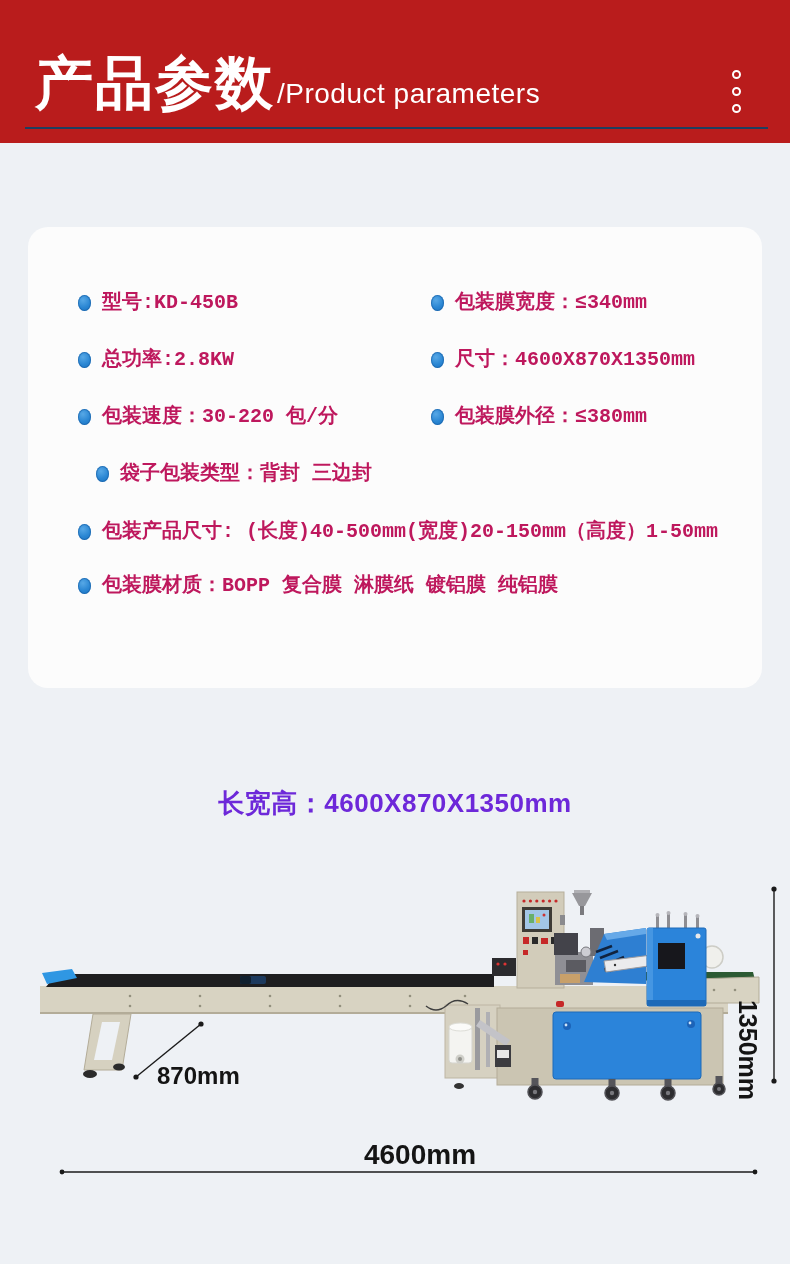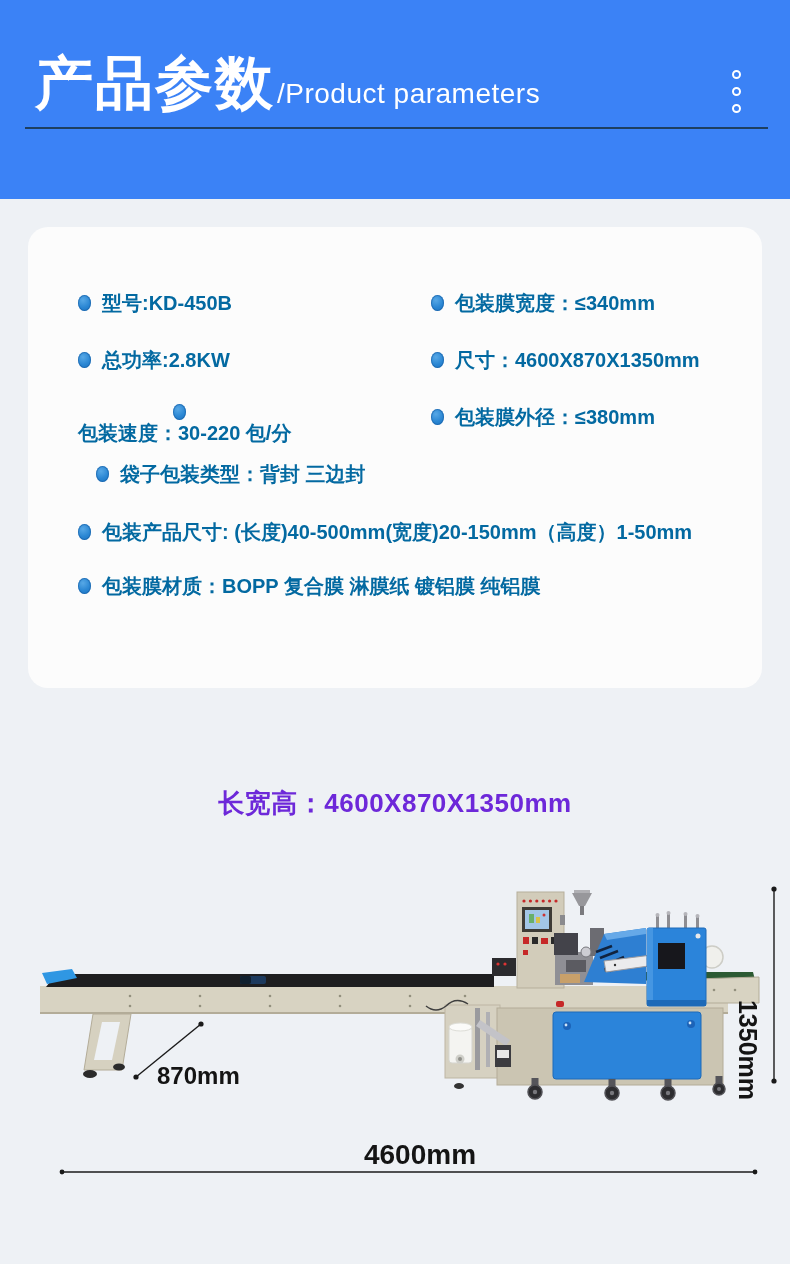"产品参数" .header { background: #3b82f6 -> #b91c1c; height: 199px -> 143px }
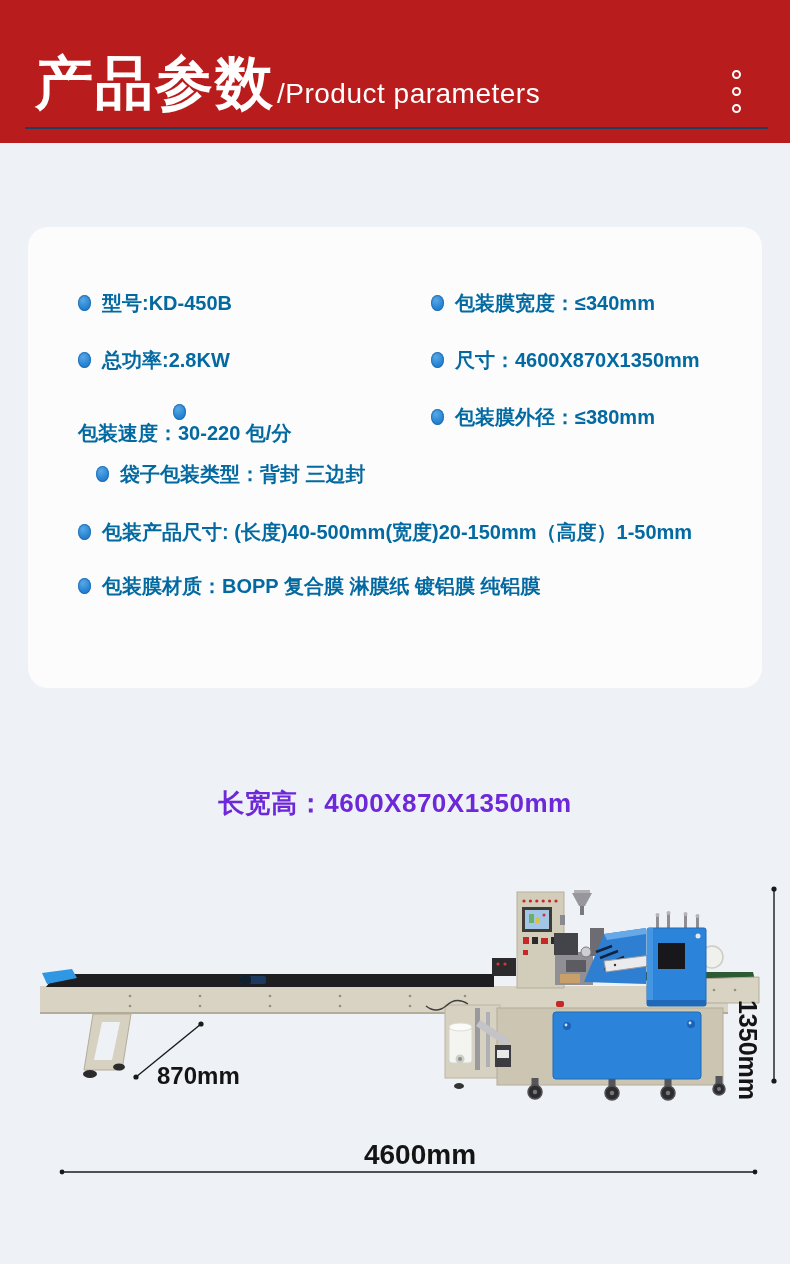"型号:KD-450B" .spec-text { color: #0369a1 -> #be185d; font-family: none -> Liberation Mono, monospace }
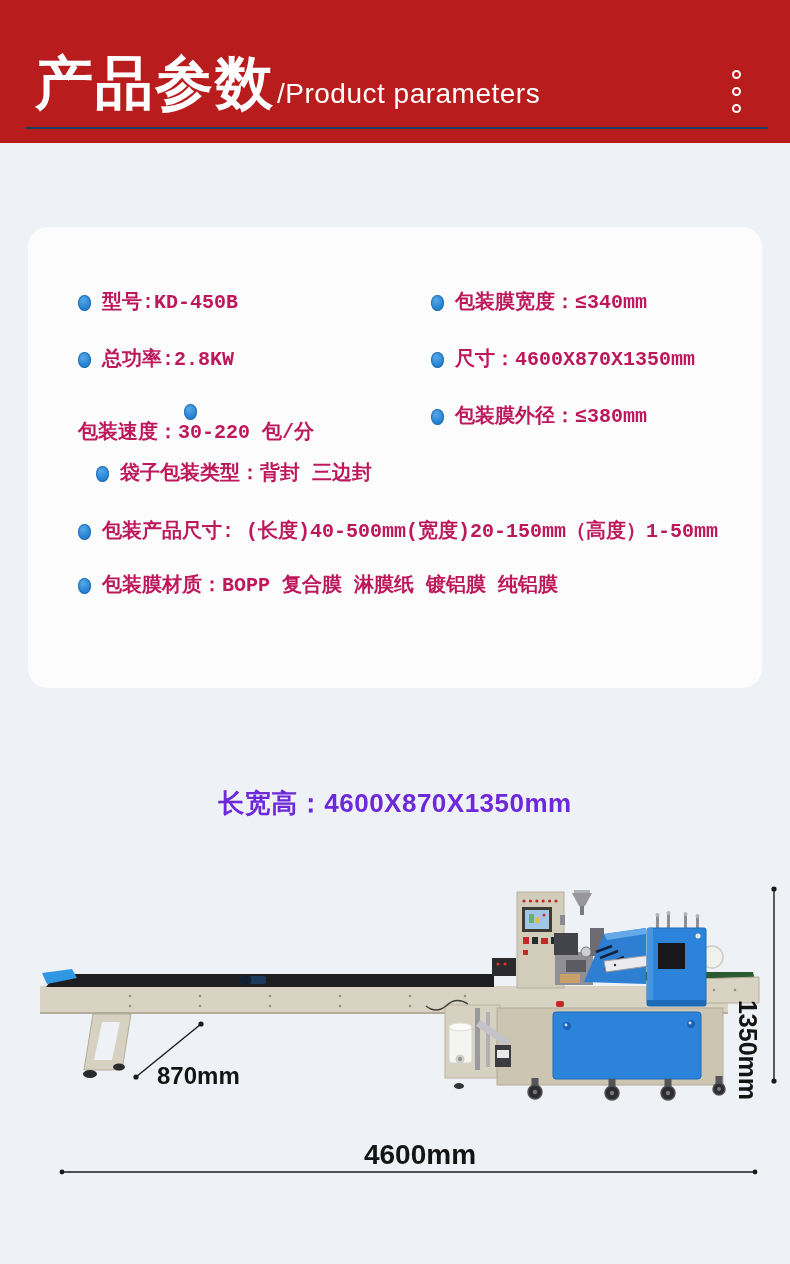"包装速度：30-220 包/分" div.spec-item { flex-direction: column -> none }
